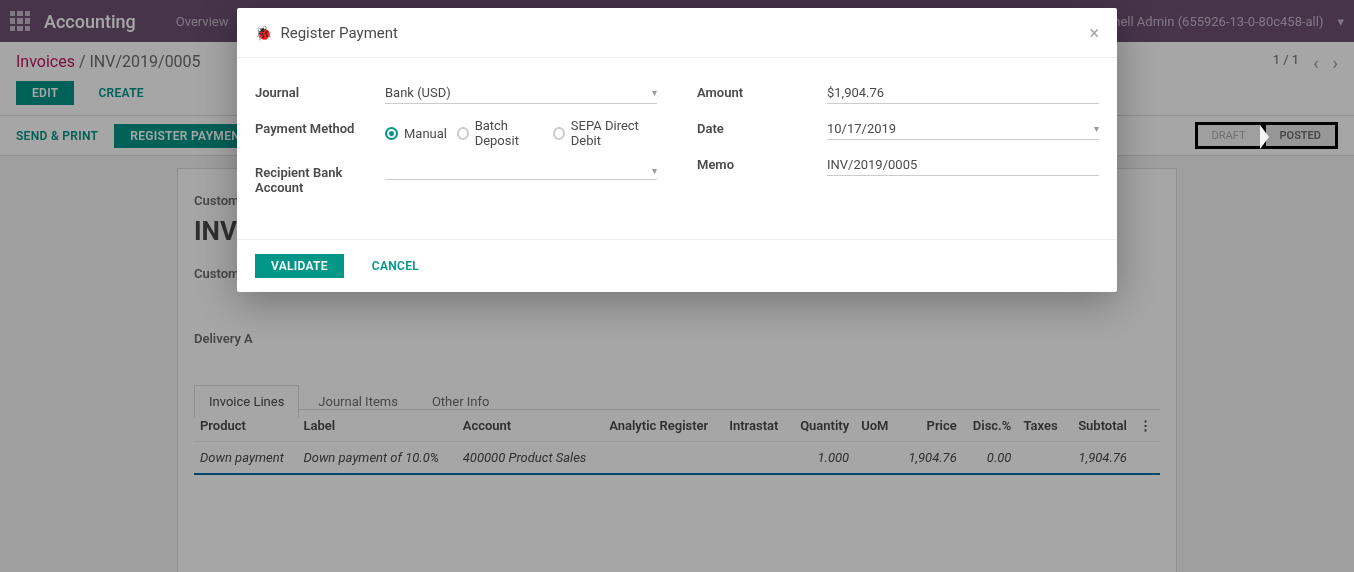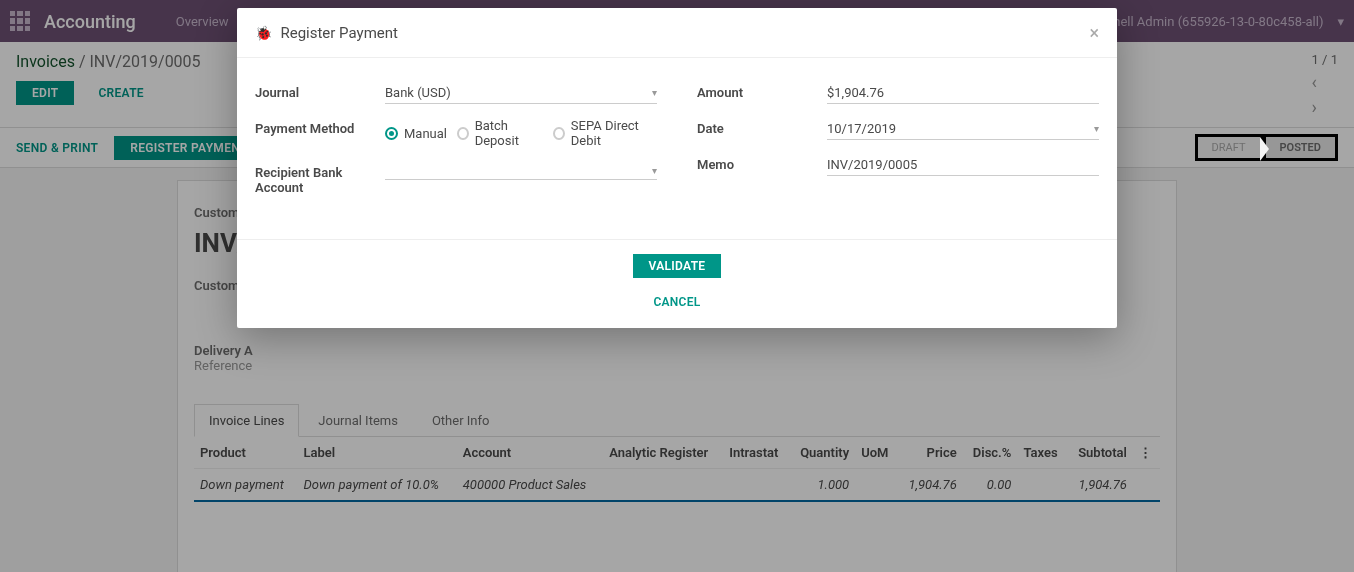"Invoices" .breadcrumb a { color: #14532d -> #be185d }
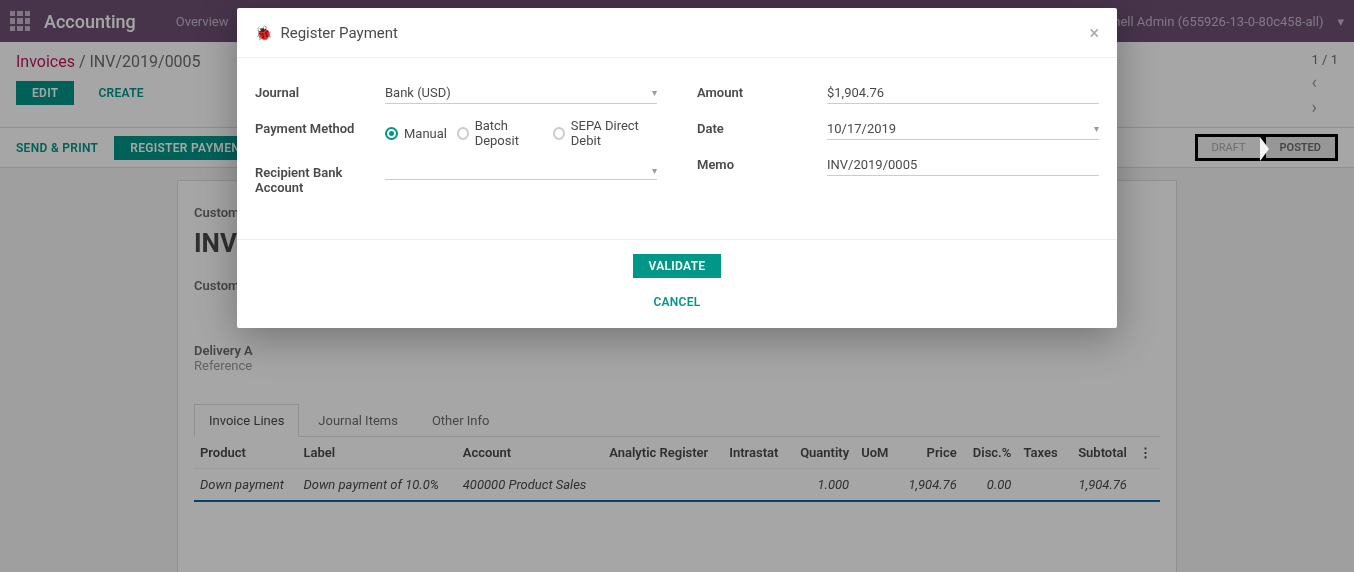"1 / 1" .pager { flex-direction: column -> none; gap: 4px -> 14px }
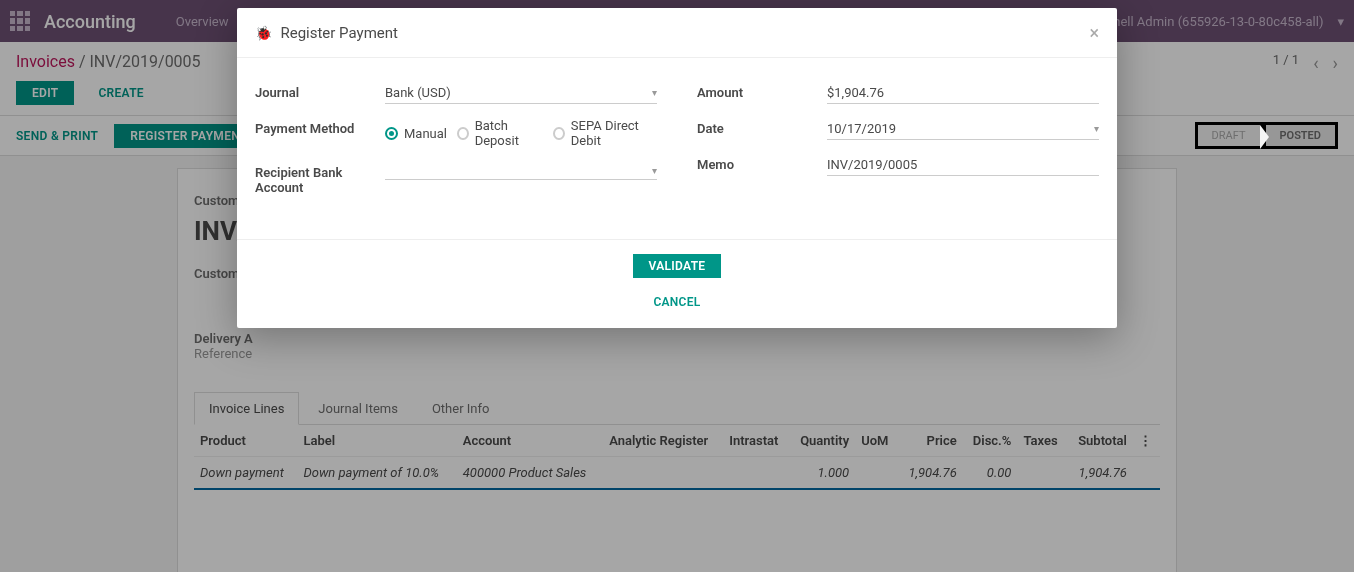"VALIDATE" .modal-footer { flex-direction: column -> none }
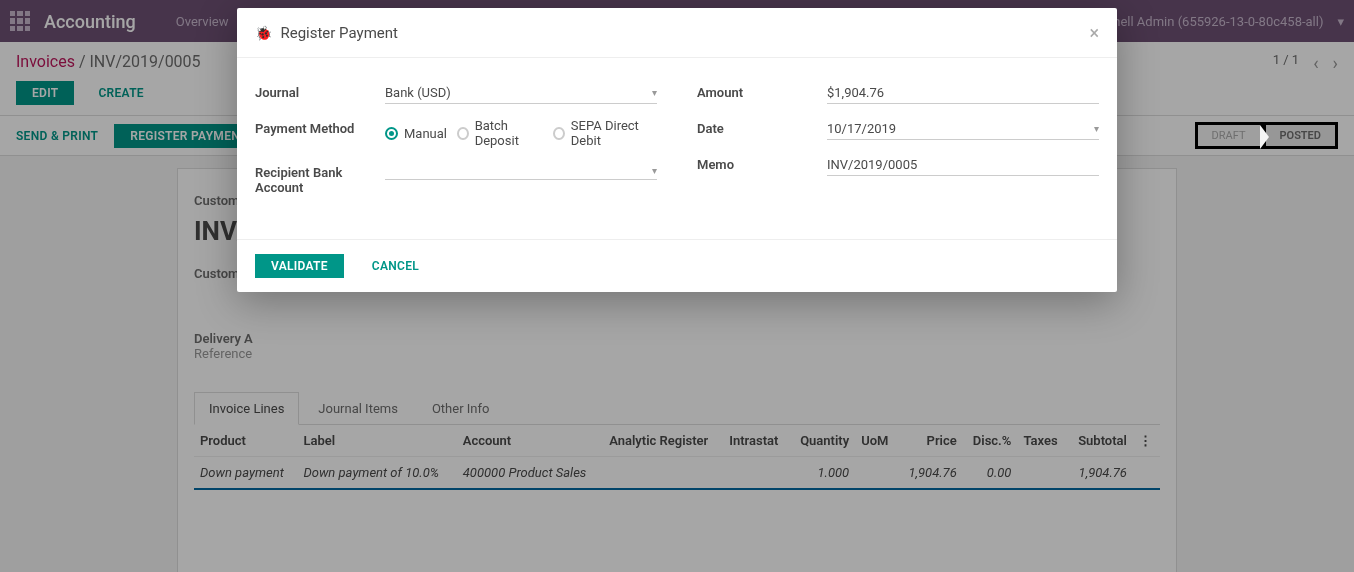"Reference" div.field-label { html: <div>Reference</div> -> none }
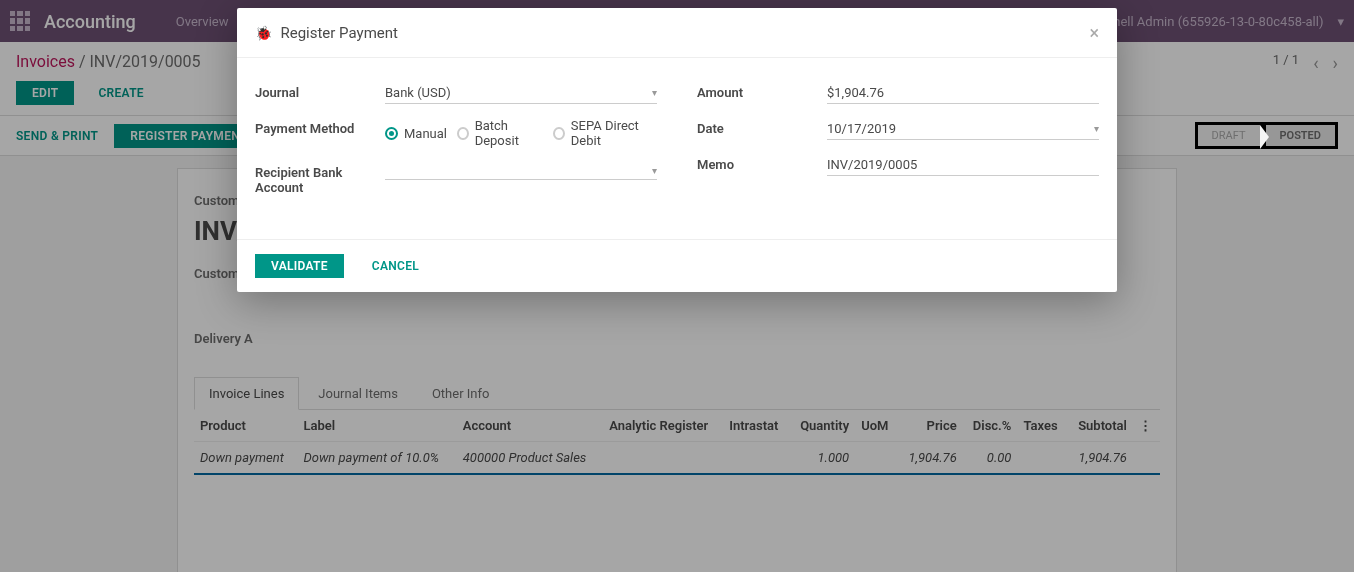"Invoice Lines" .tab { top: 1px -> 9px }
